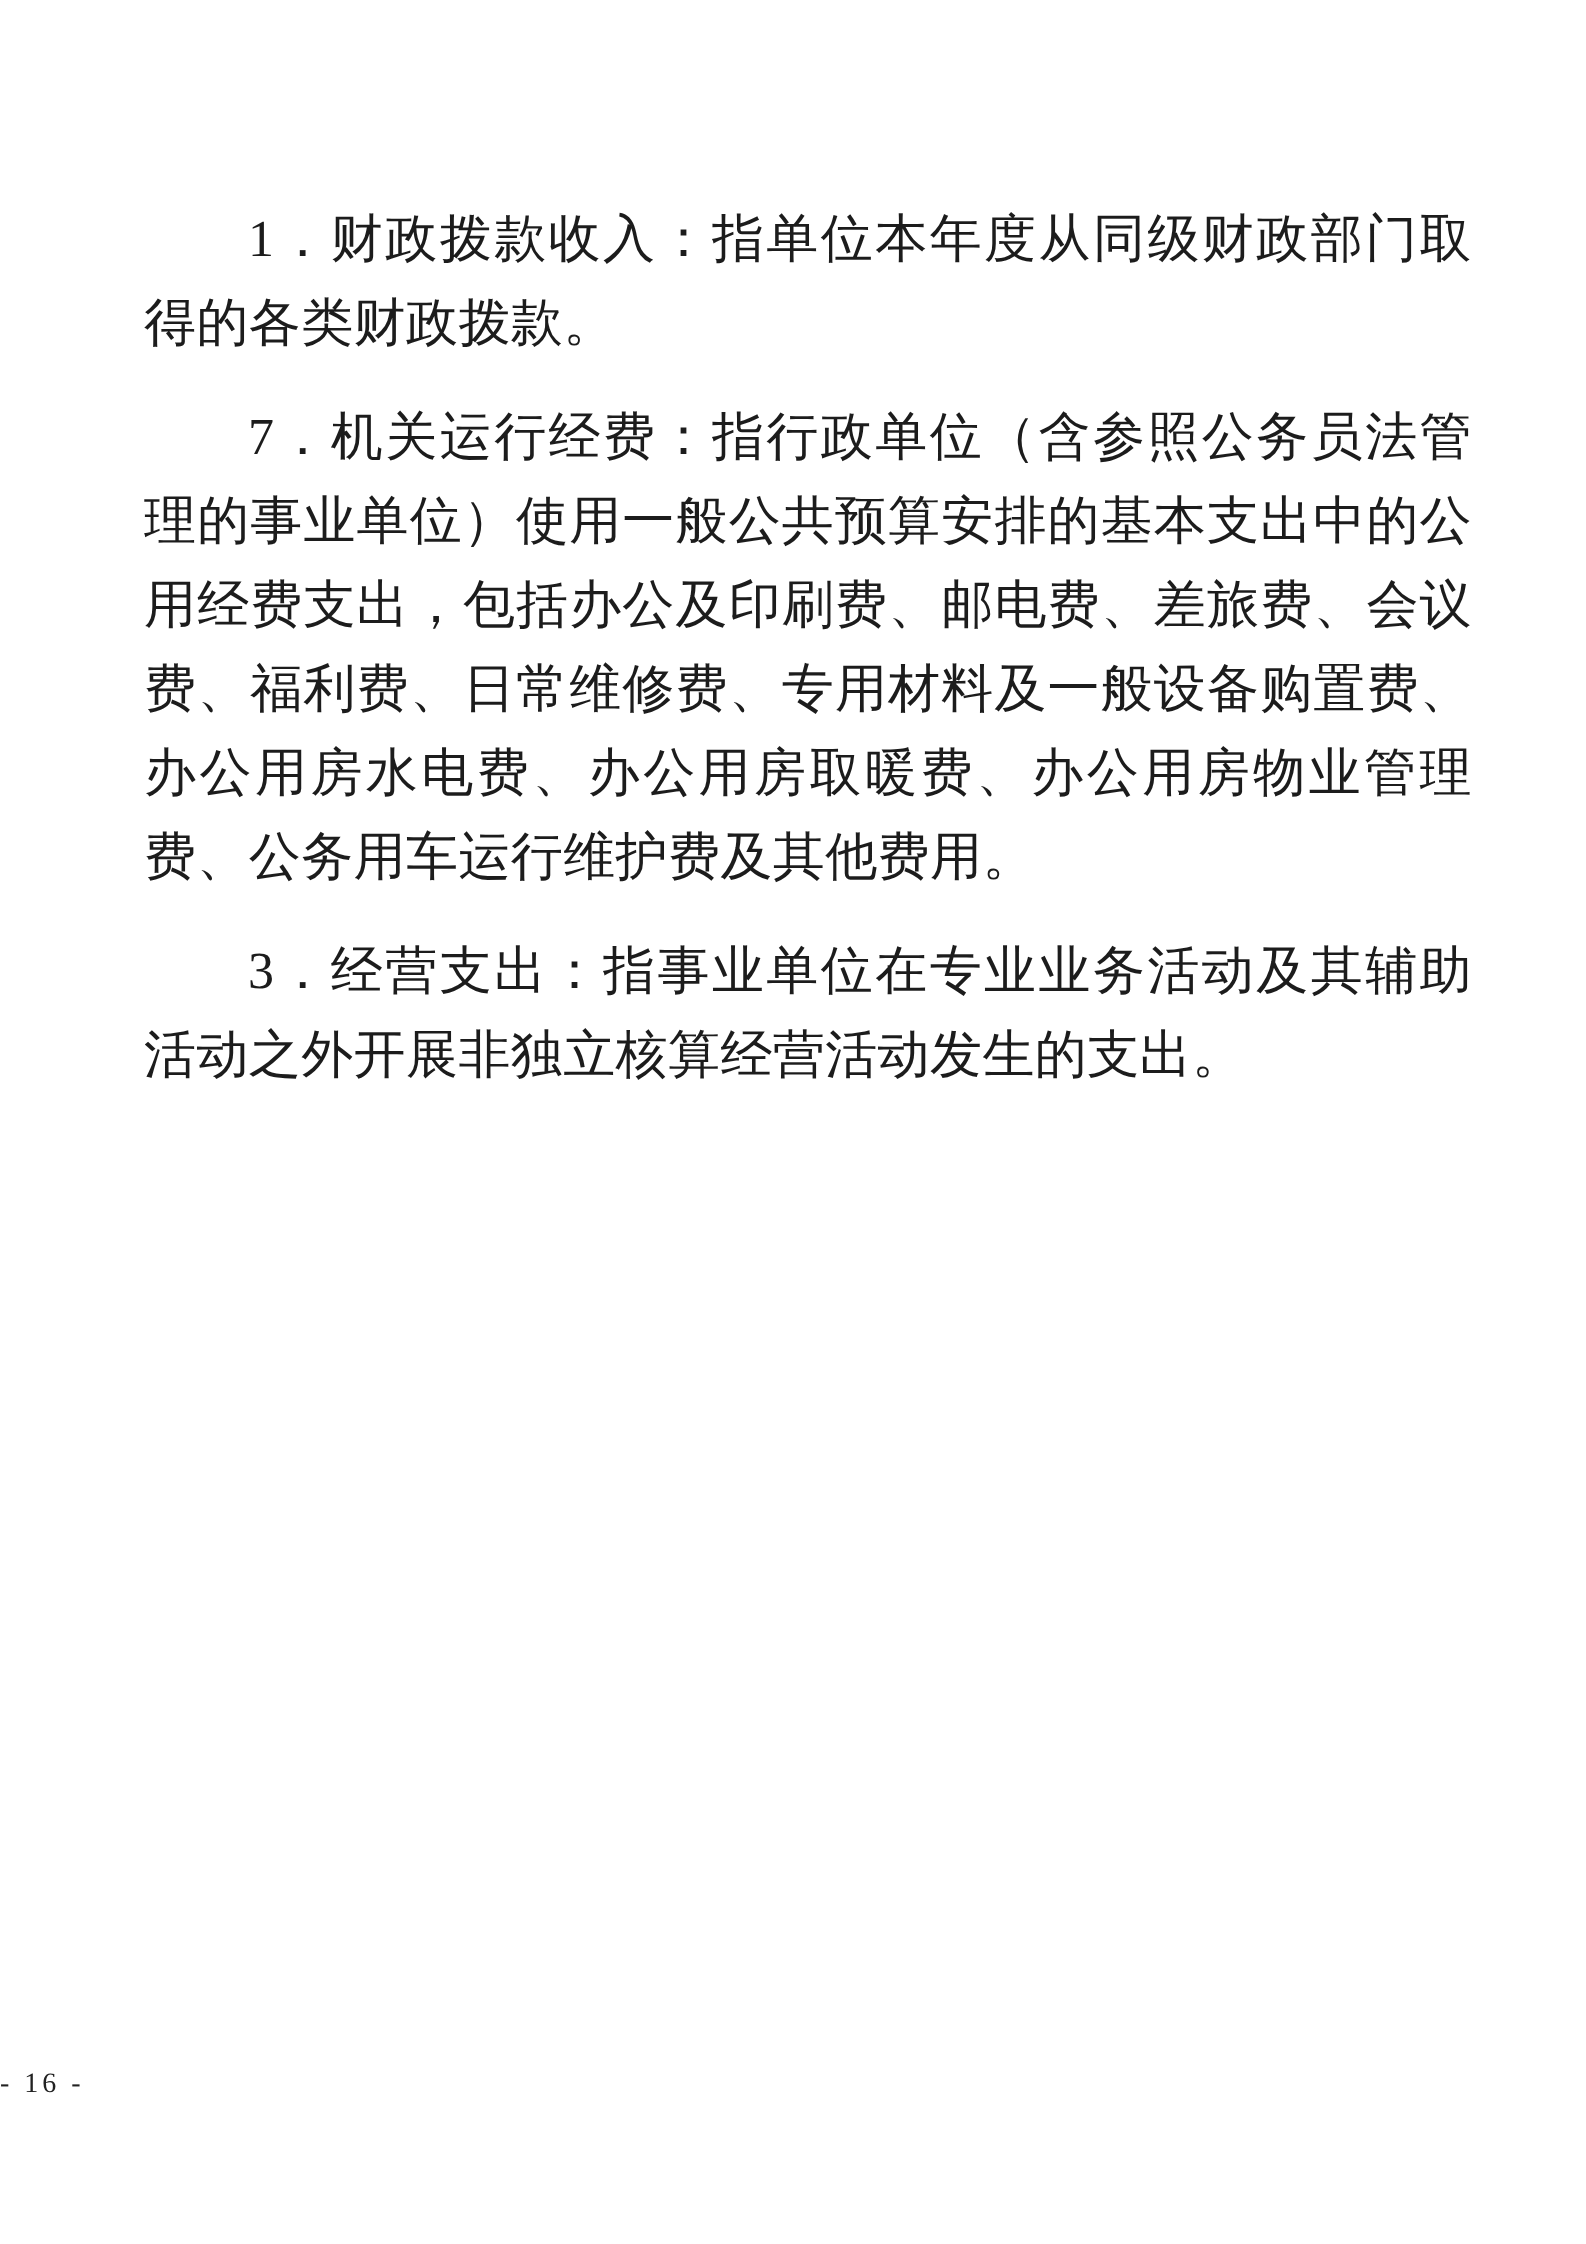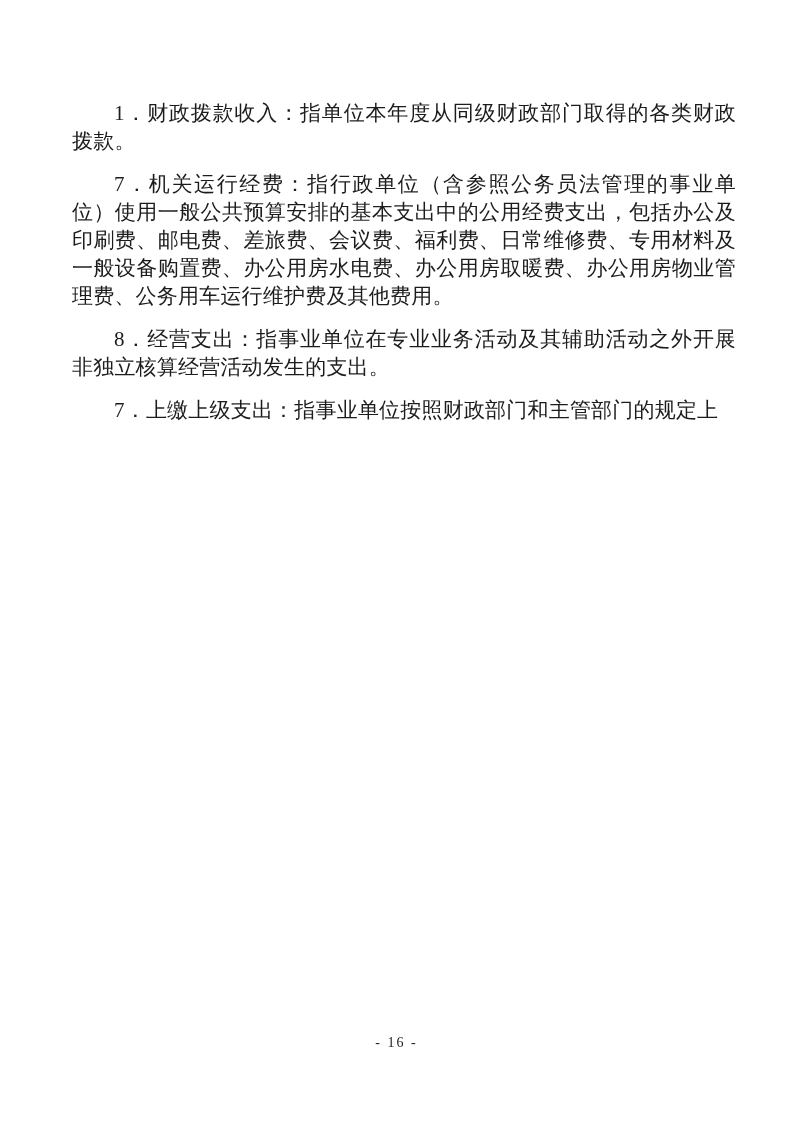"1．财政拨款收入：指单位本年度从同级财政部门取得的各类财政拨款。" p.para { font-size: 21px -> 26px; line-height: 28px -> 42px }
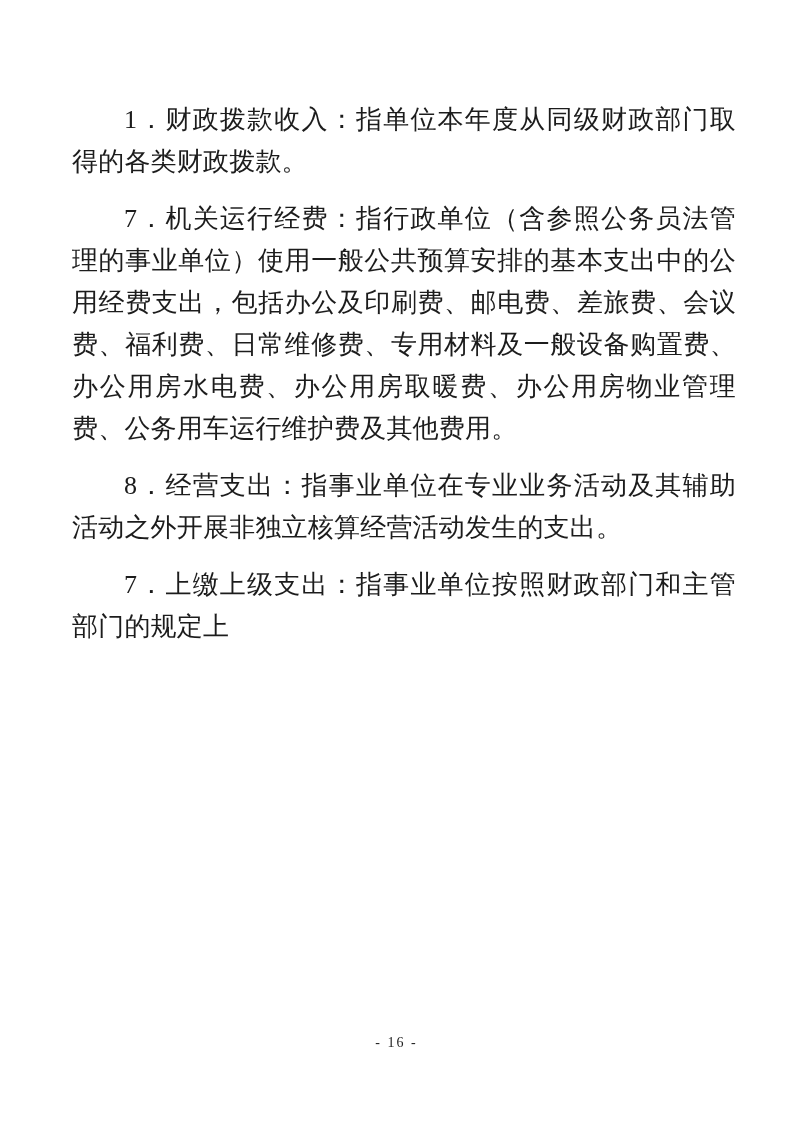"8．经营支出：指事业单位在专业业务活动及其辅助活动之外开展非独立核算经营活动发生" p.para { text: 8 -> 3 }
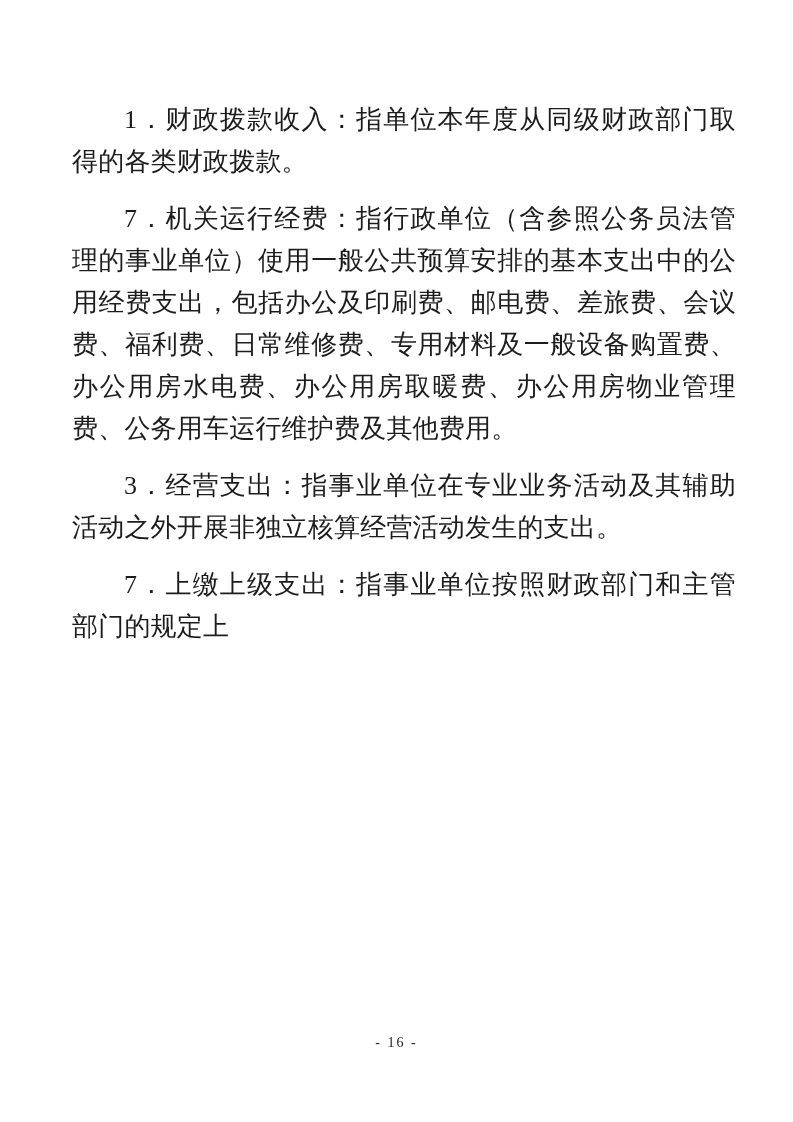"7．上缴上级支出：指事业单位按照财政部门和主管部门的规定上" p.para { html: <p>7．上缴上级支出：指事业单位按照财政部门和主管部门的规定上</p> -> none }
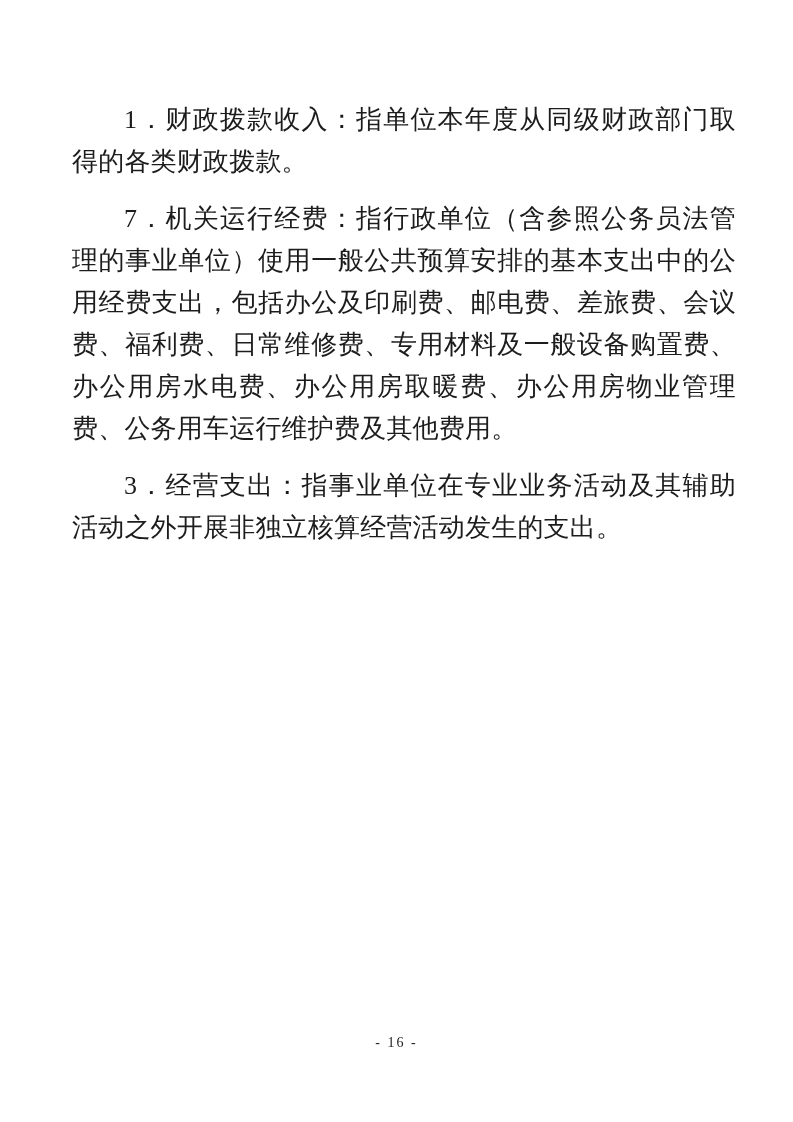"- 16 -" .footer { text-align: center -> left }
